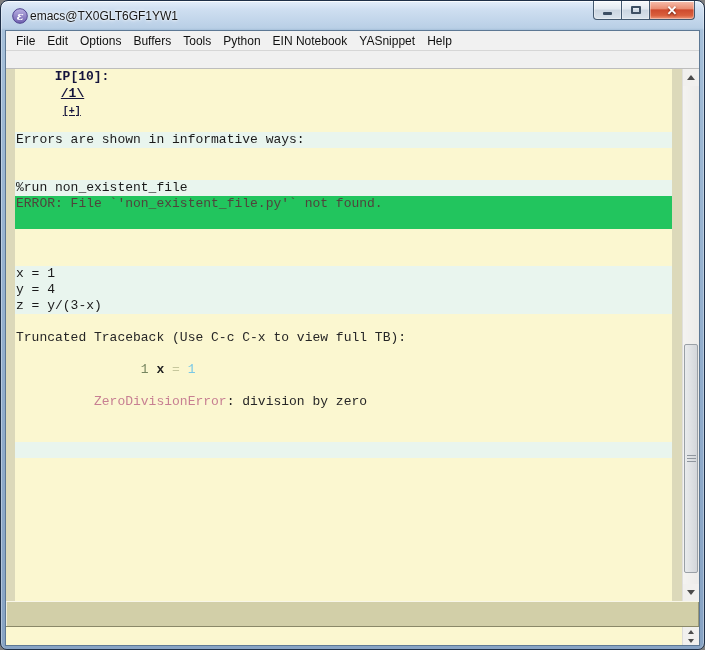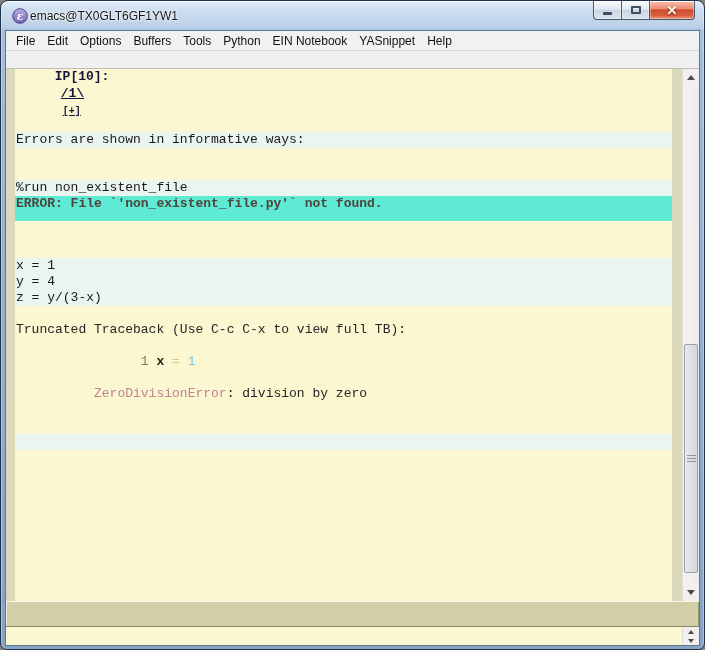"ERROR: File `'non_existent_file.py'` not" .errorband { background: #5eead4 -> #22c55e; font-weight: bold -> none; height: 25px -> 33px }
